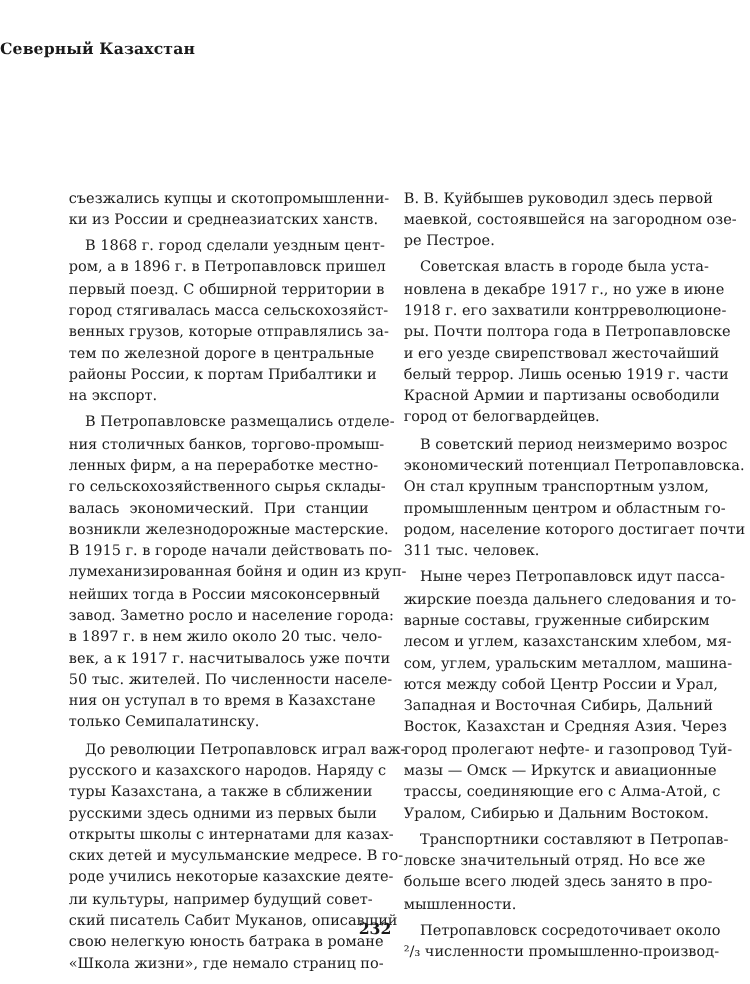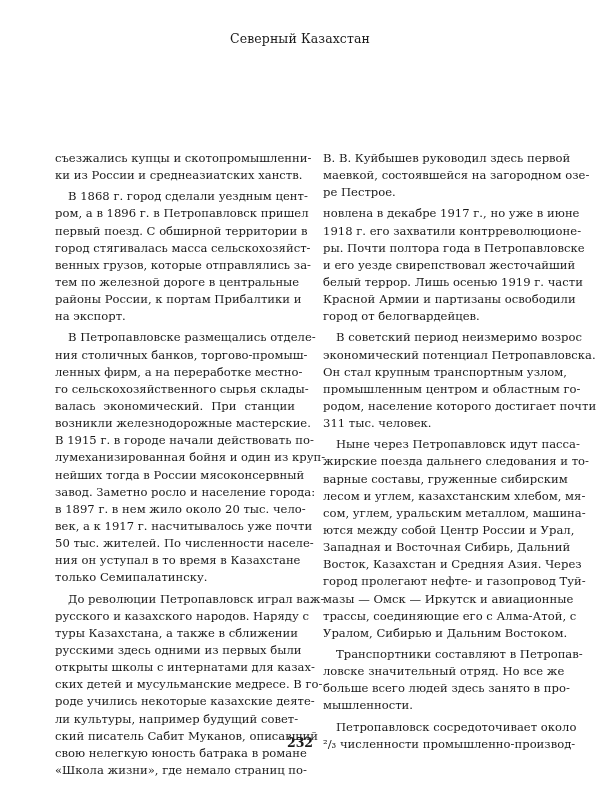"Северный Казахстан" .running-head { font-weight: none -> bold; text-align: center -> none }
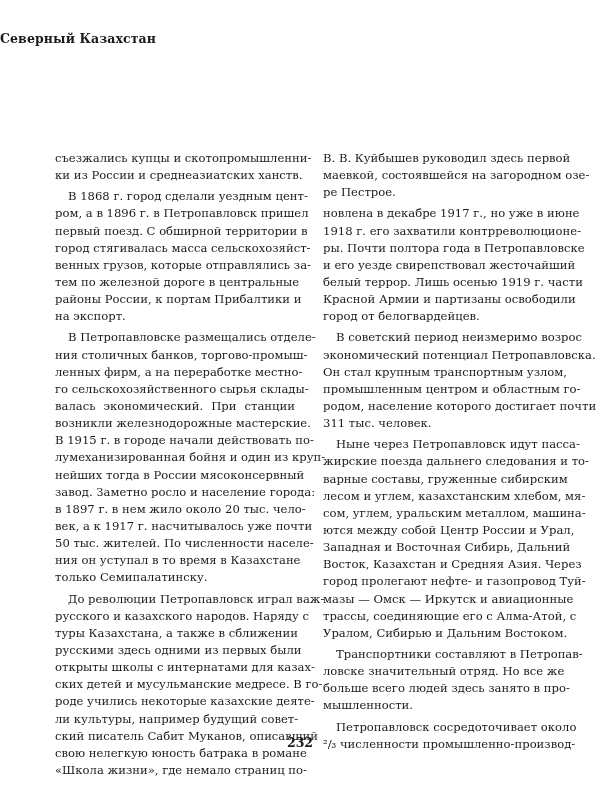"Советская власть в городе была" span.line { html: none -> <span>Советская власть в городе была уста-</span> }
